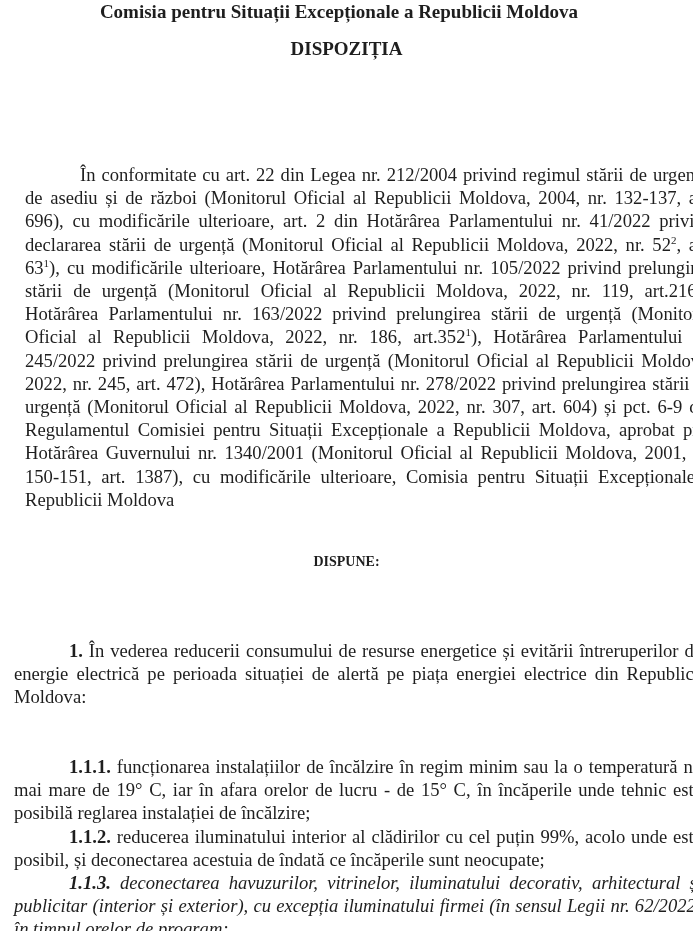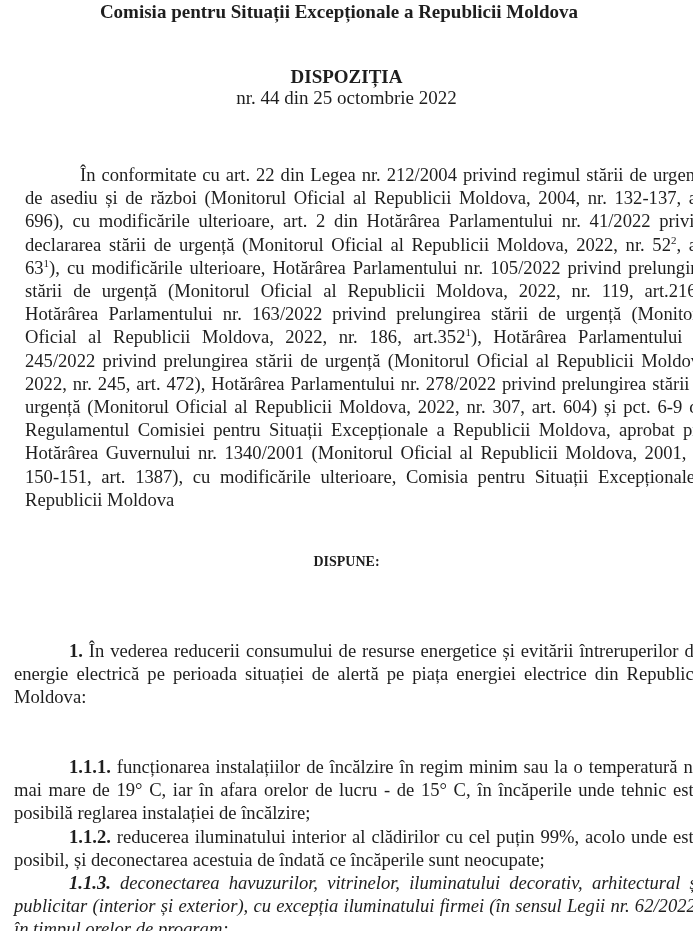"DISPOZIȚIA" .title { top: 65px -> 37px }
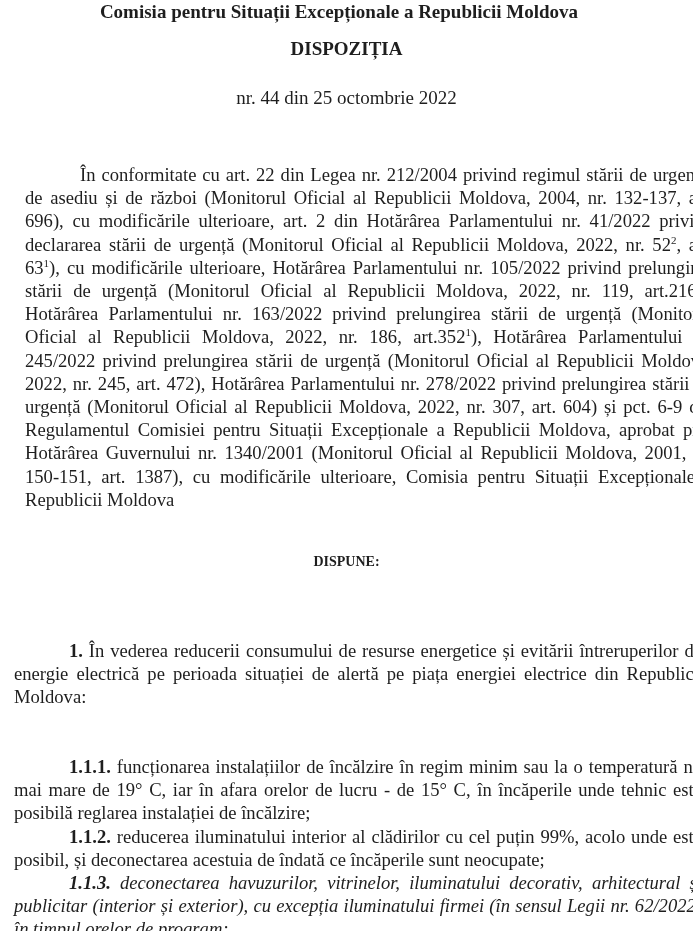"nr. 44 din 25 octombrie" div.number { html: <div>nr. 44 din 25 octombrie 2022</div> -> none }
